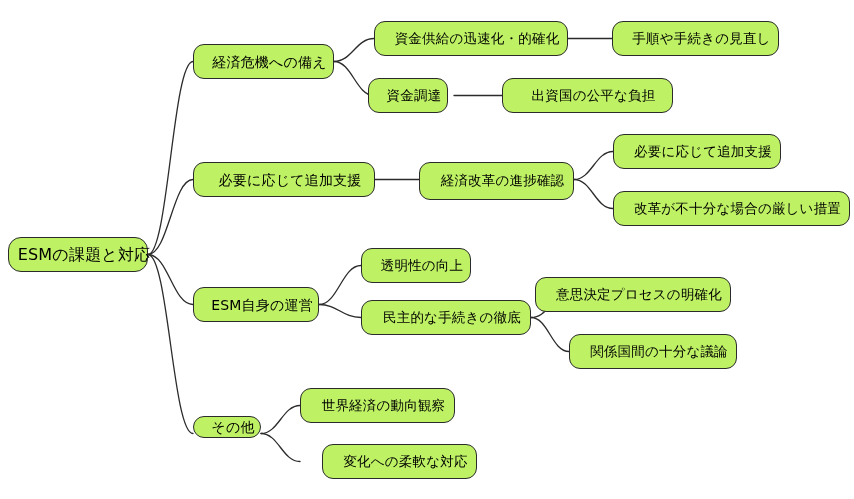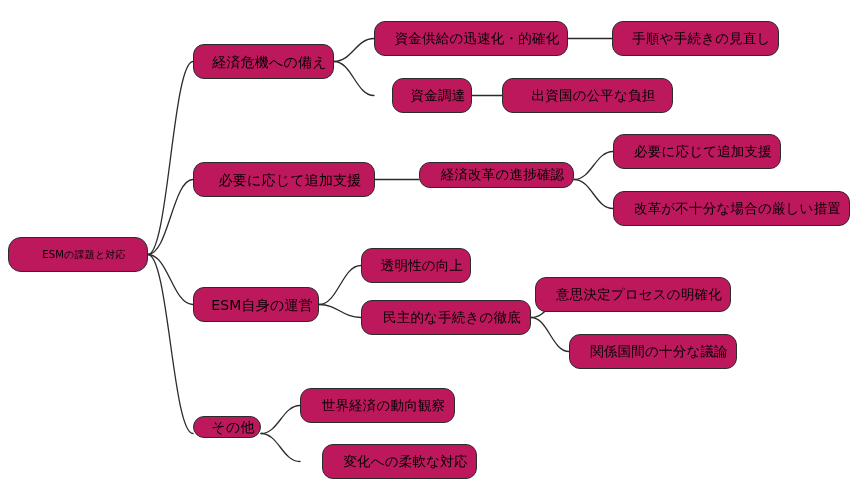"資金供給の迅速化・的確化" .mm-node { background: #be185d -> #bef264 }
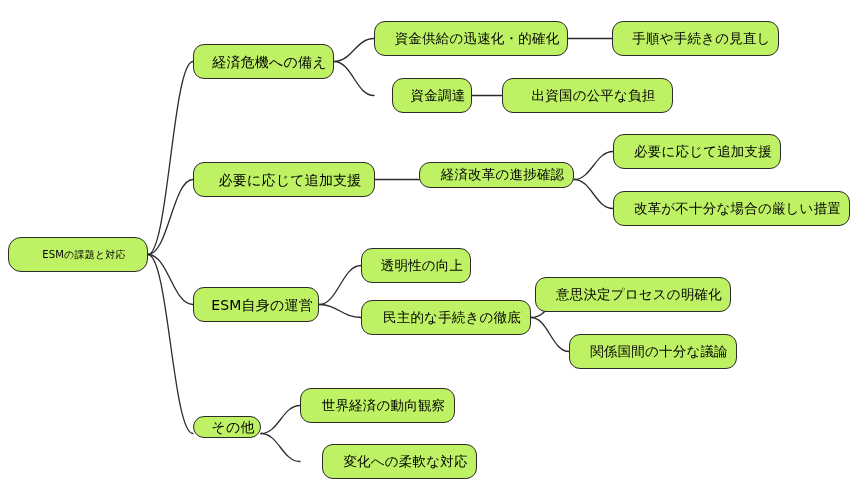"資金調達" div.mm-node { left: 392px -> 368px }
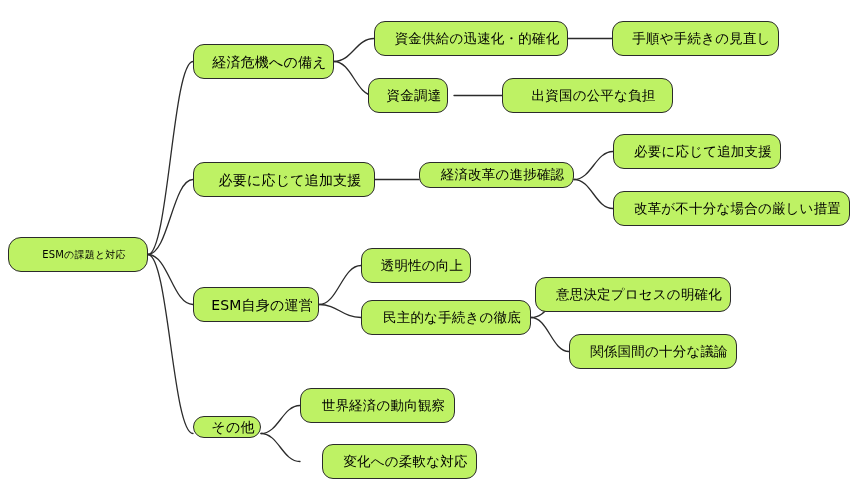"経済改革の進捗確認" div.mm-node { height: 26px -> 38px }
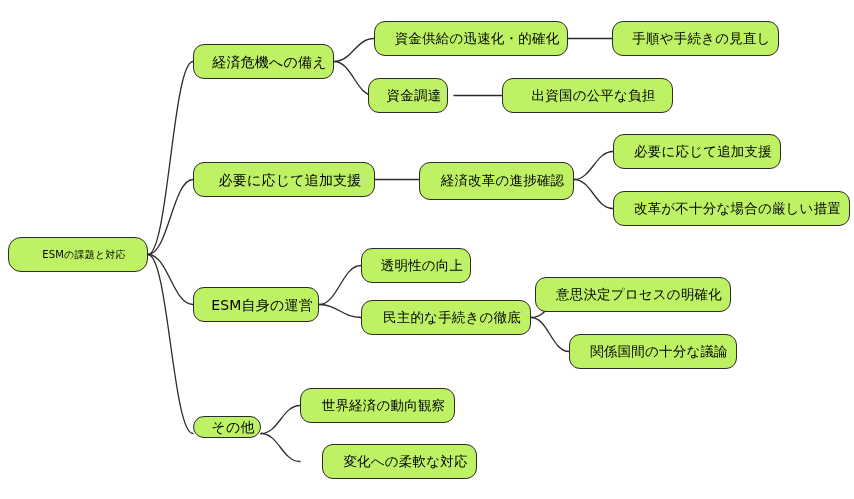"ESMの課題と対応" .mm-node.level-0 { font-size: 10px -> 16px }
